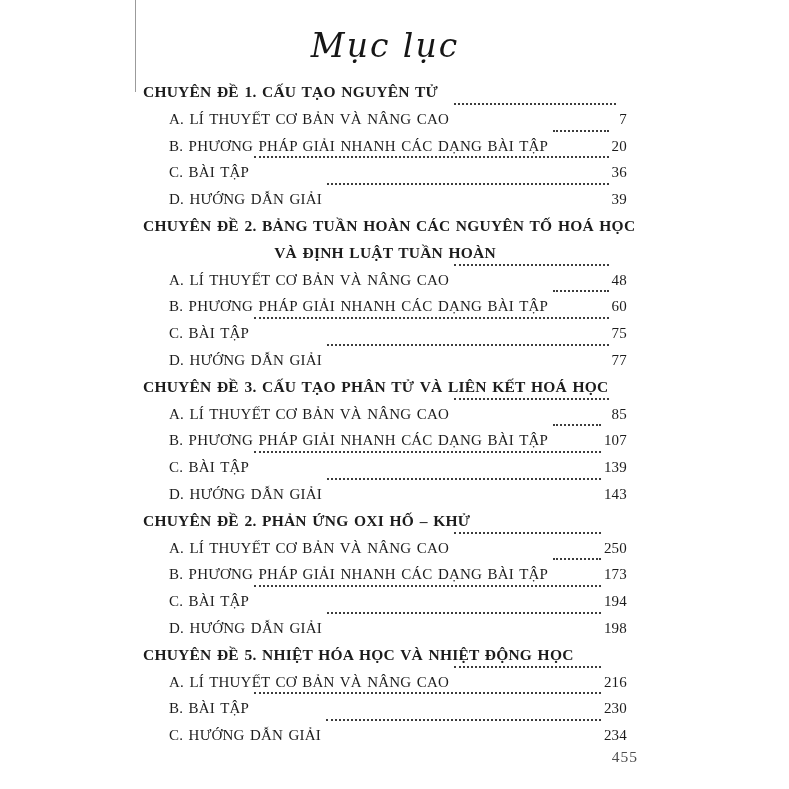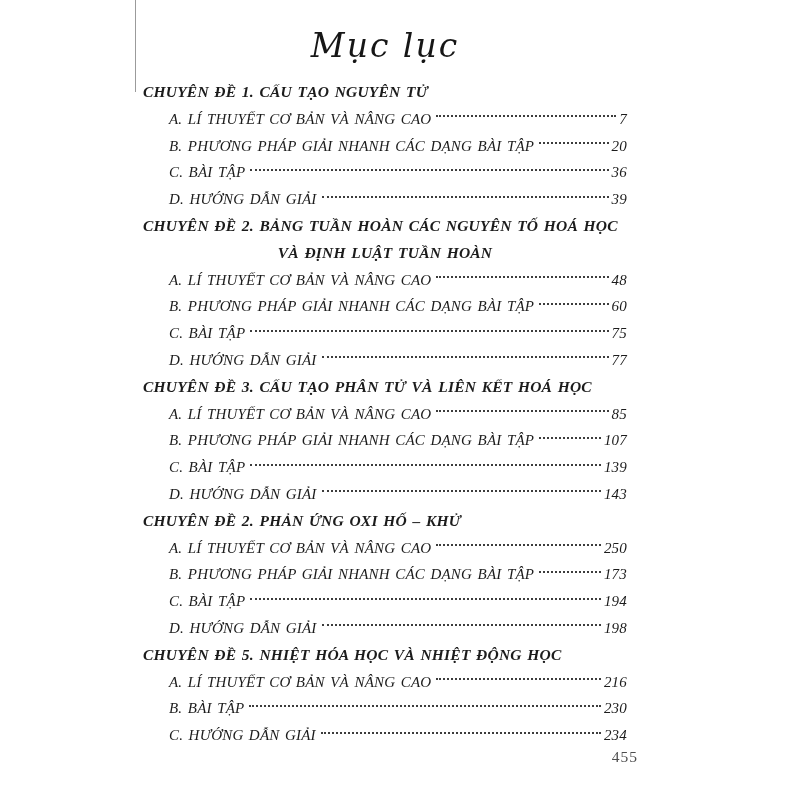"CHUYÊN ĐỀ 1. CẤU TẠO" .chapter { font-style: italic -> none }
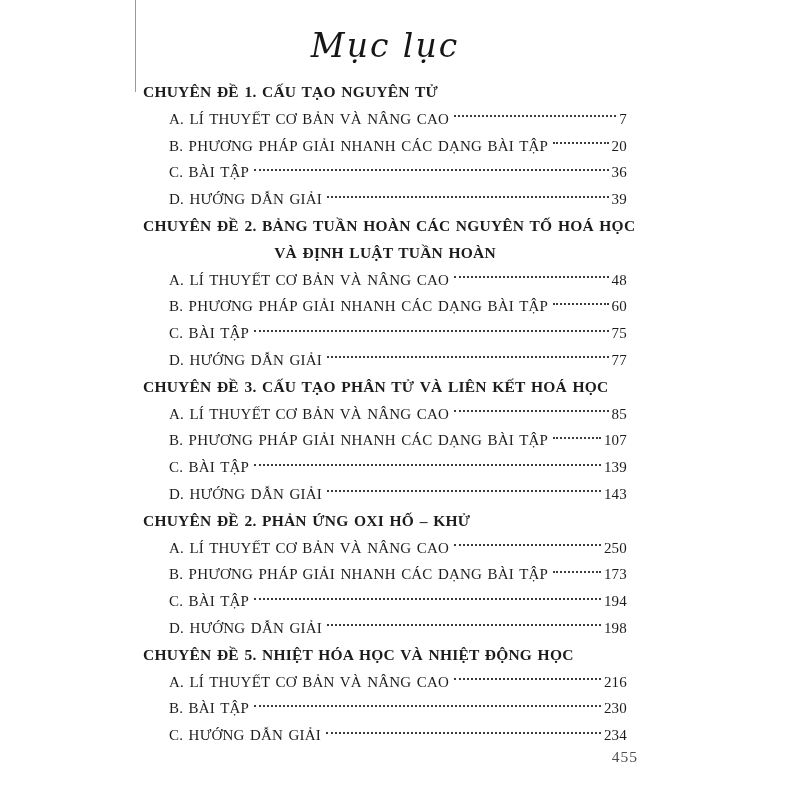"A. LÍ THUYẾT CƠ BẢN" .toc-row { align-items: center -> flex-start }
